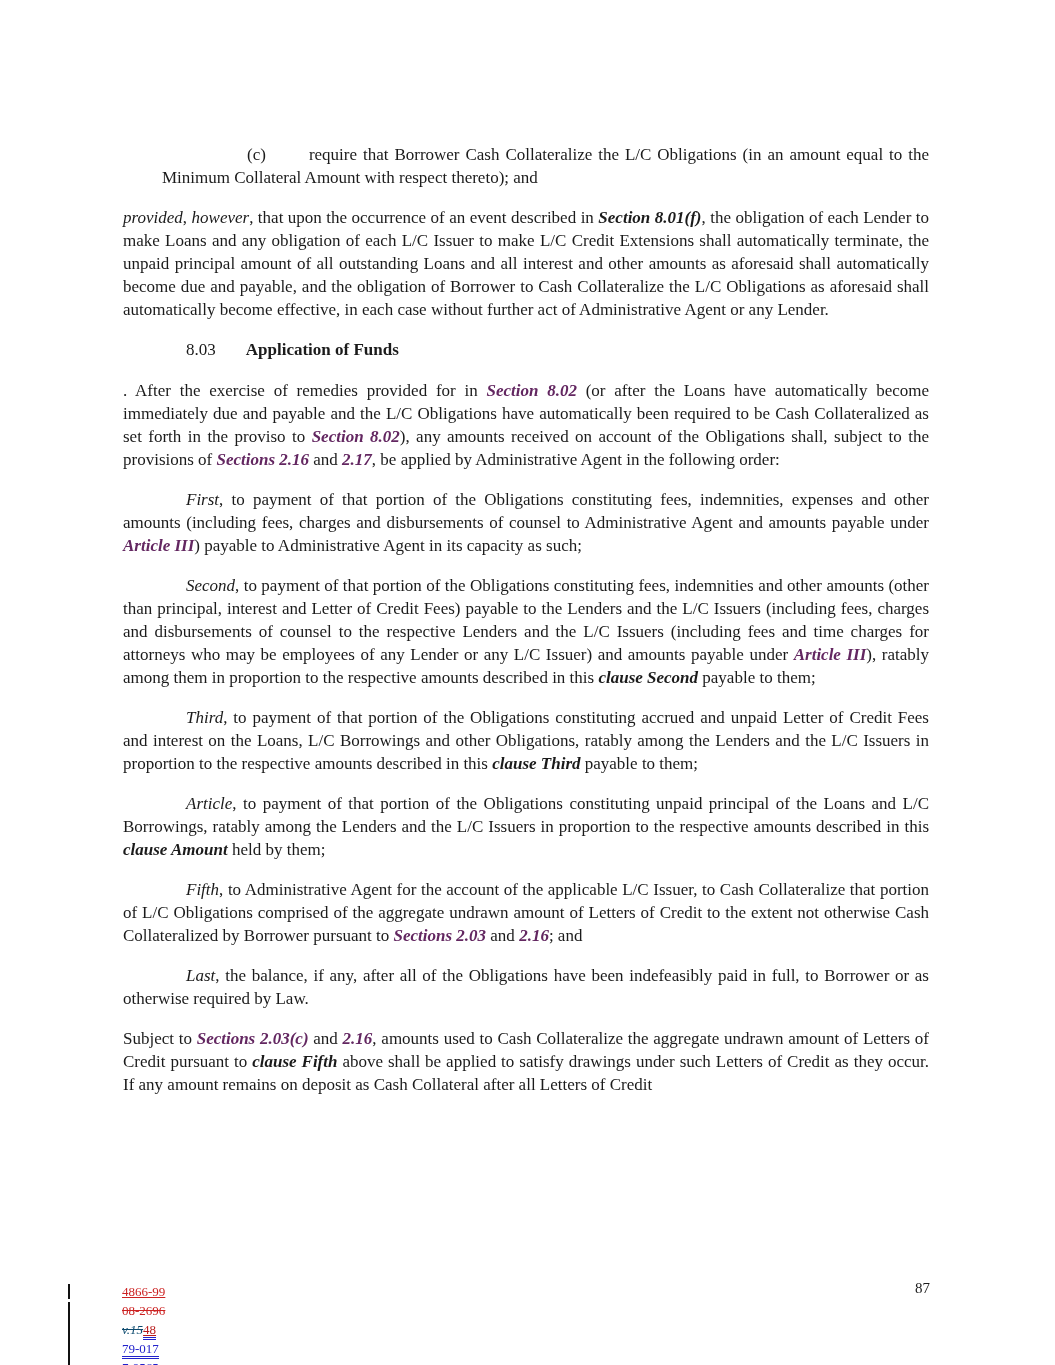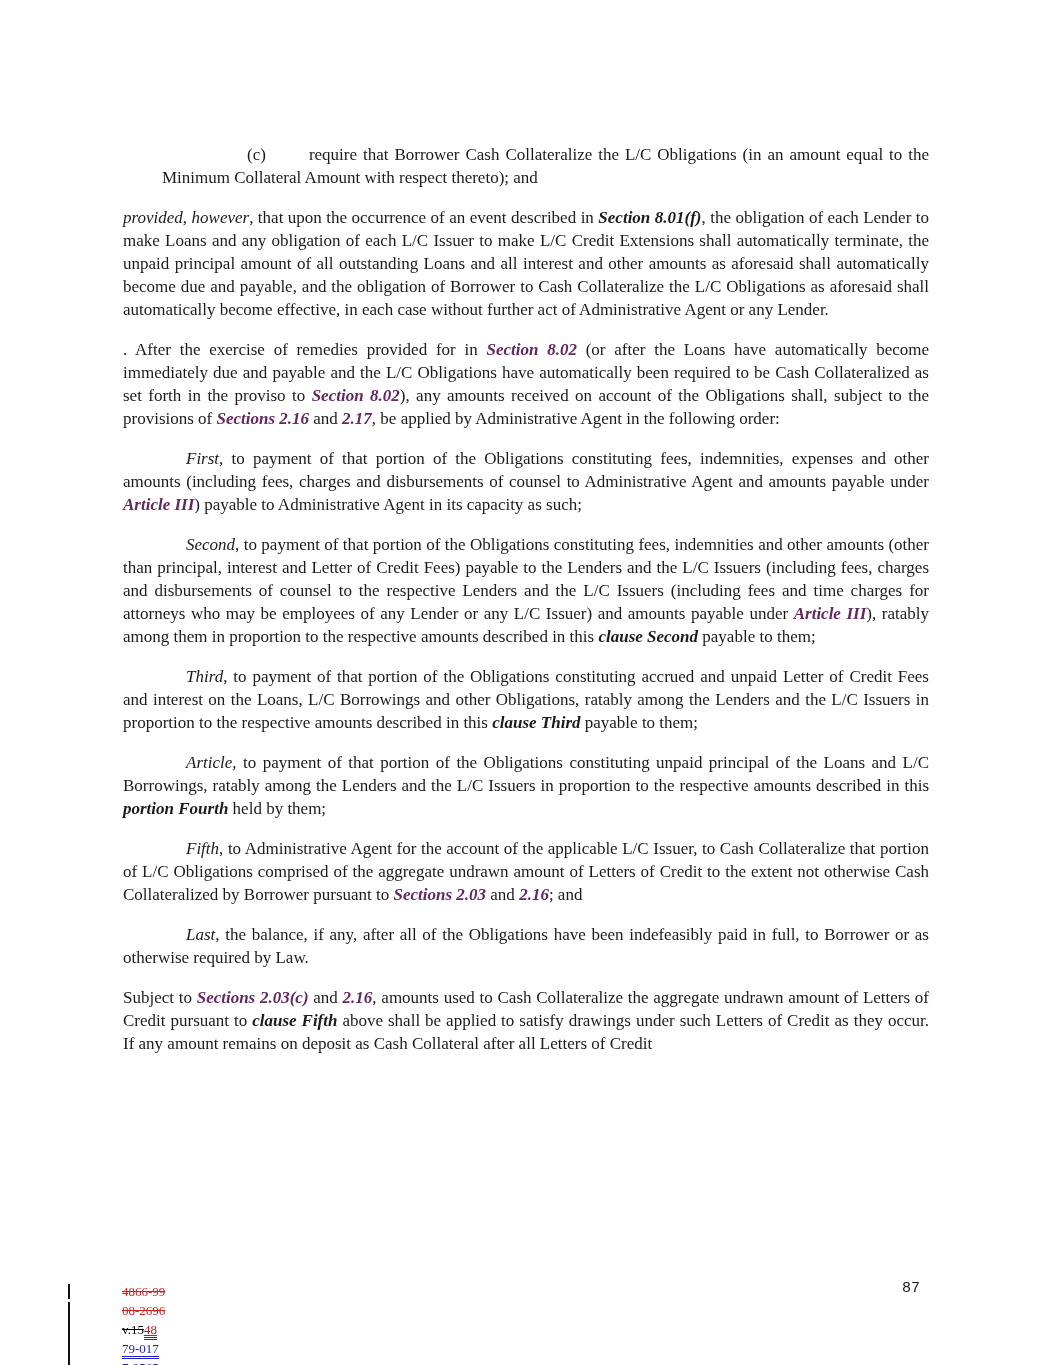"8.03 Application of Funds" p.para { html: none -> <p><span>8.03</span><span></span><span>Application of Funds</span></p> }
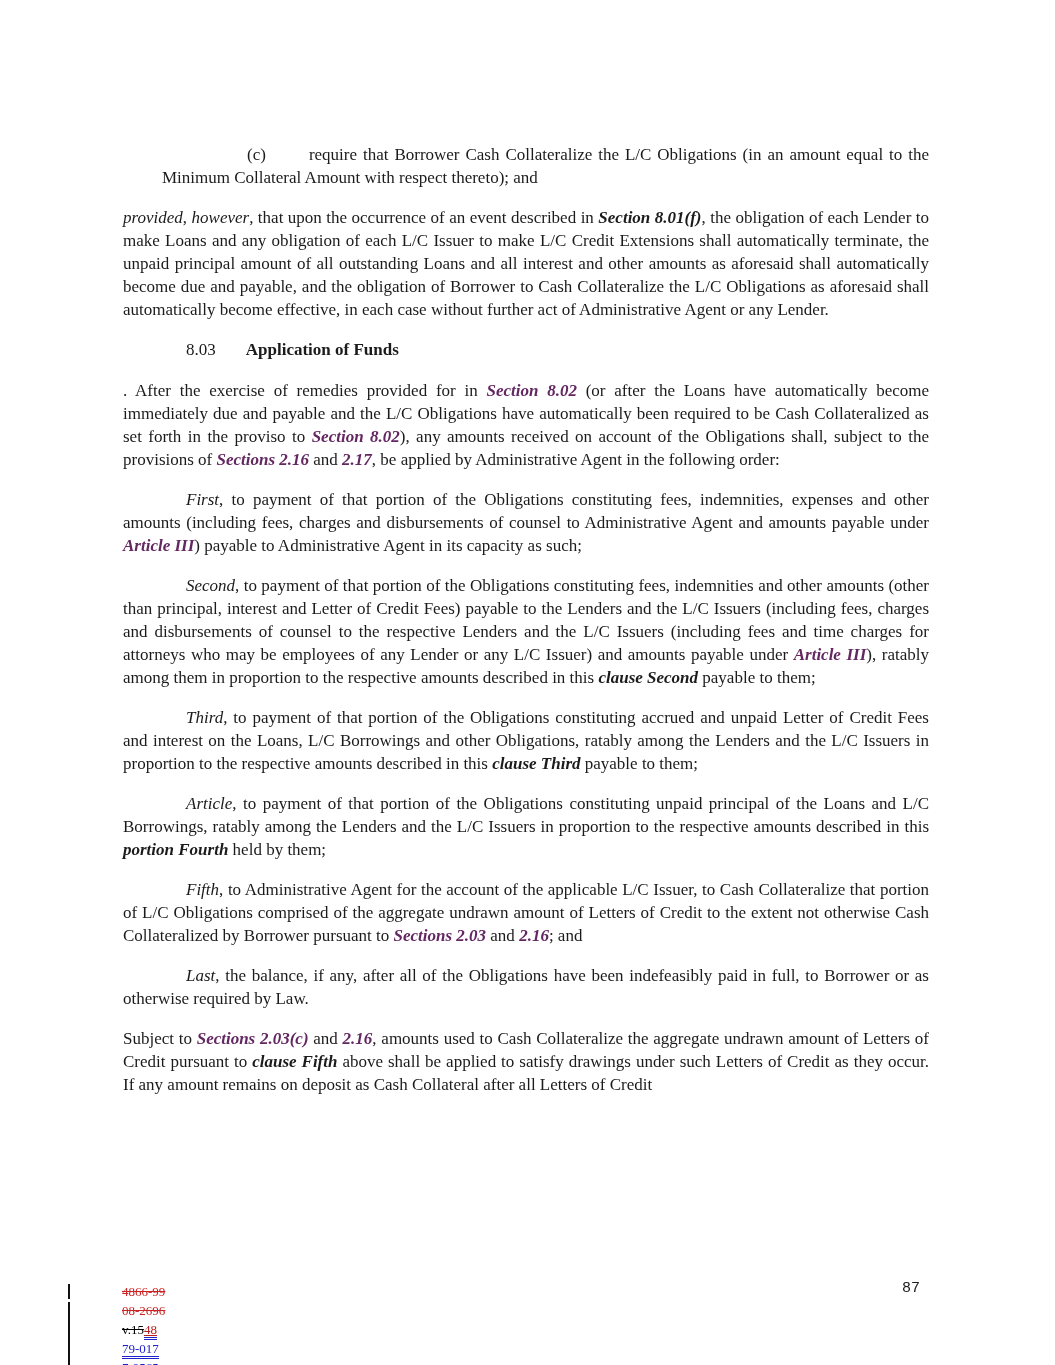"portion Fourth" span.run-bi { text: portion Fourth -> clause Amount }
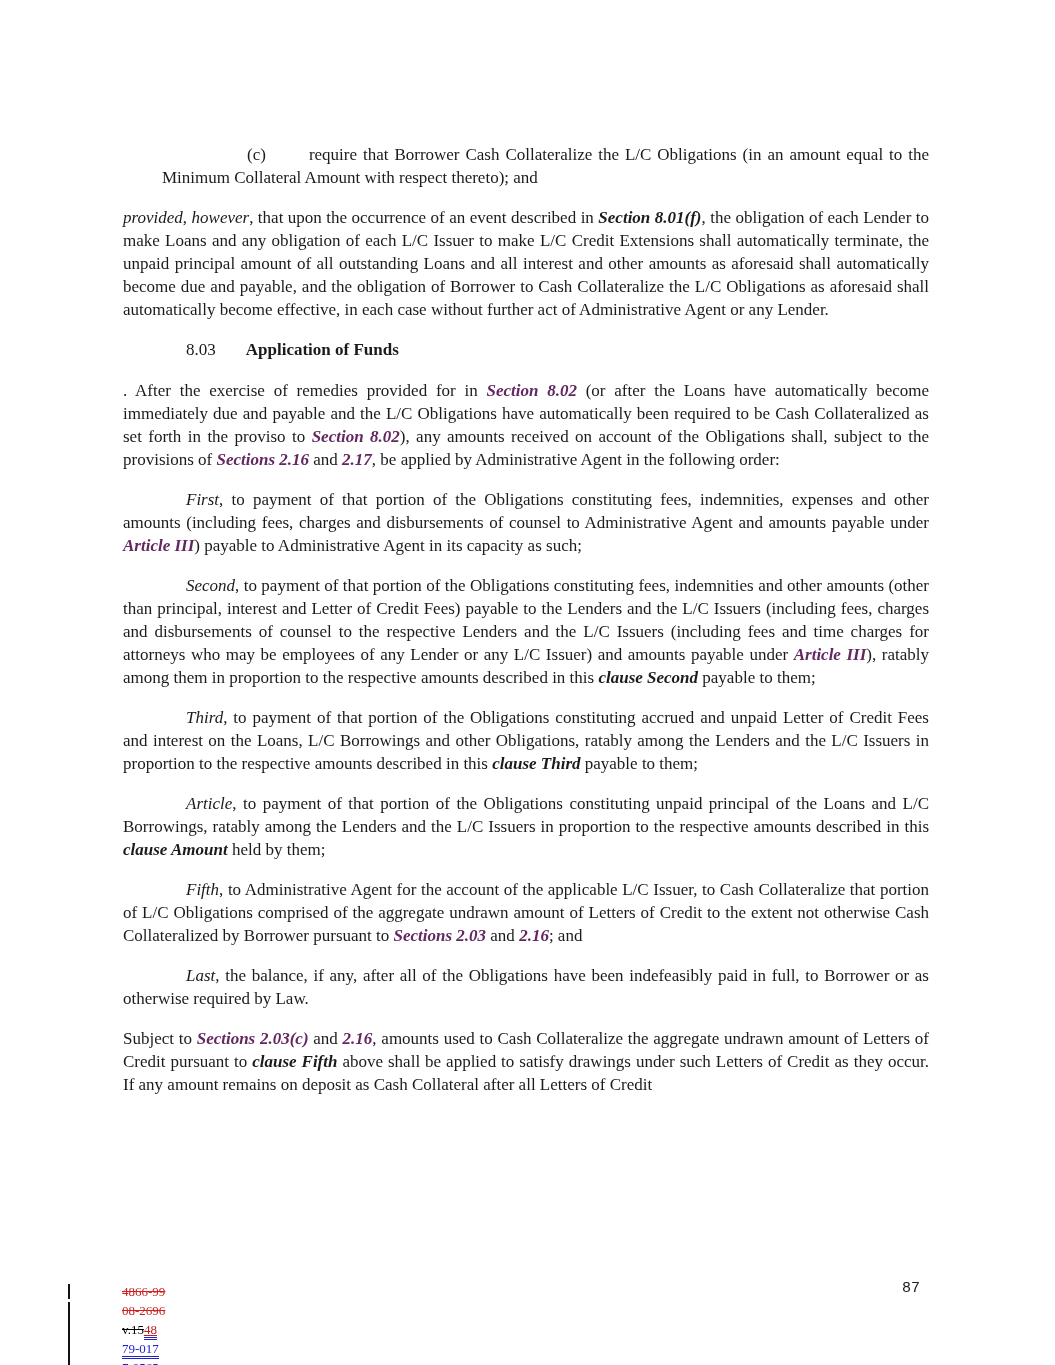"4866-99" span.run-del { text-decoration: none -> underline }
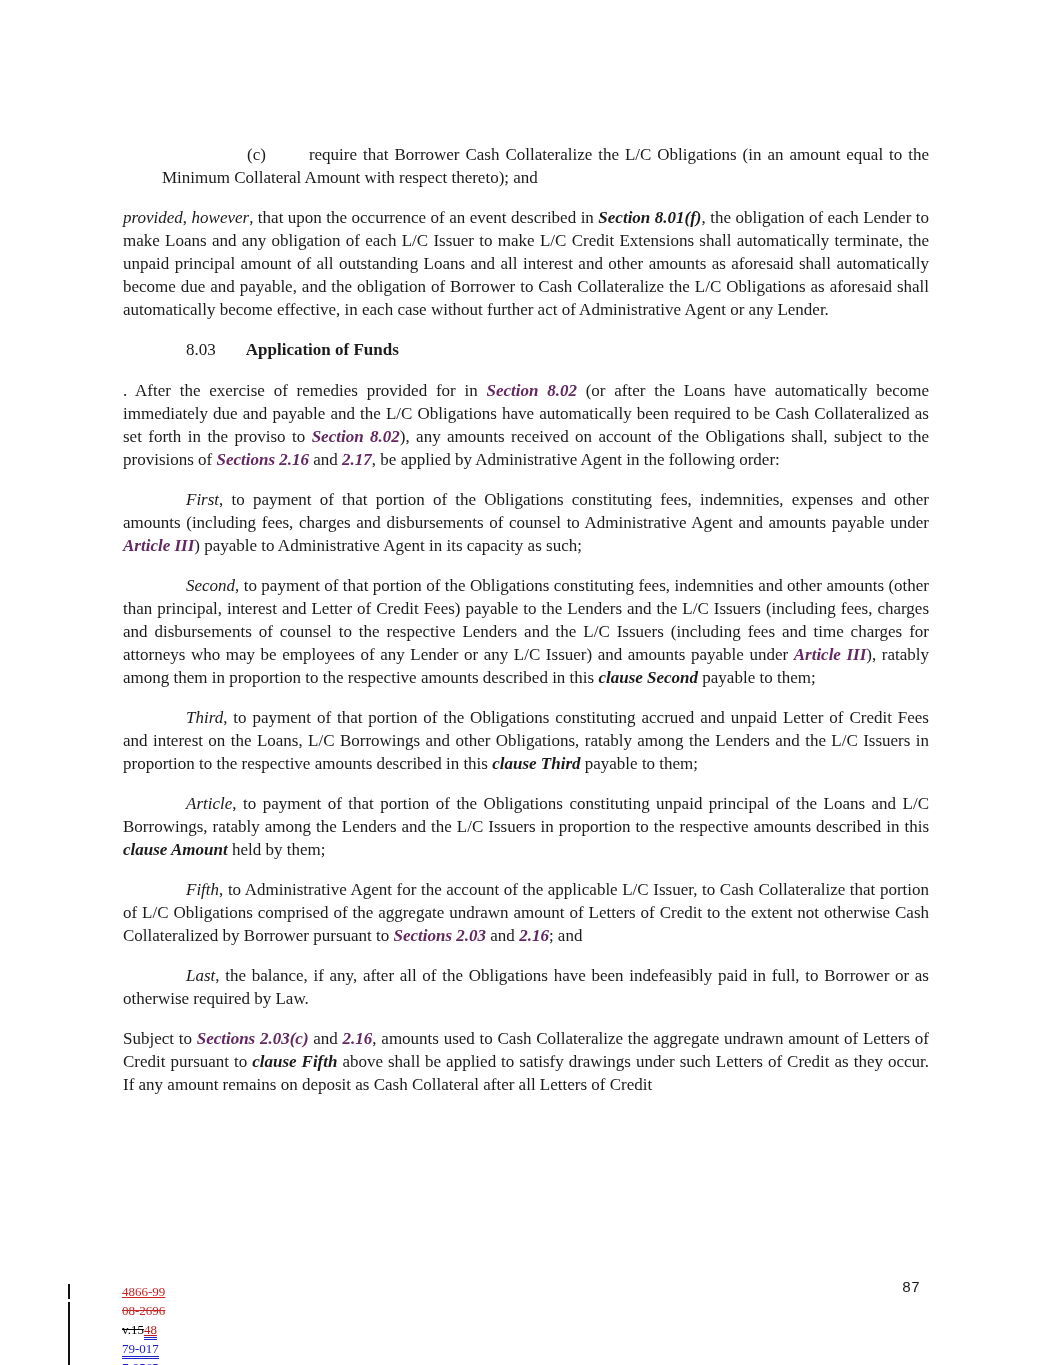"87" .page-number { font-family: Liberation Mono, monospace -> none; right: 135px -> 125px }
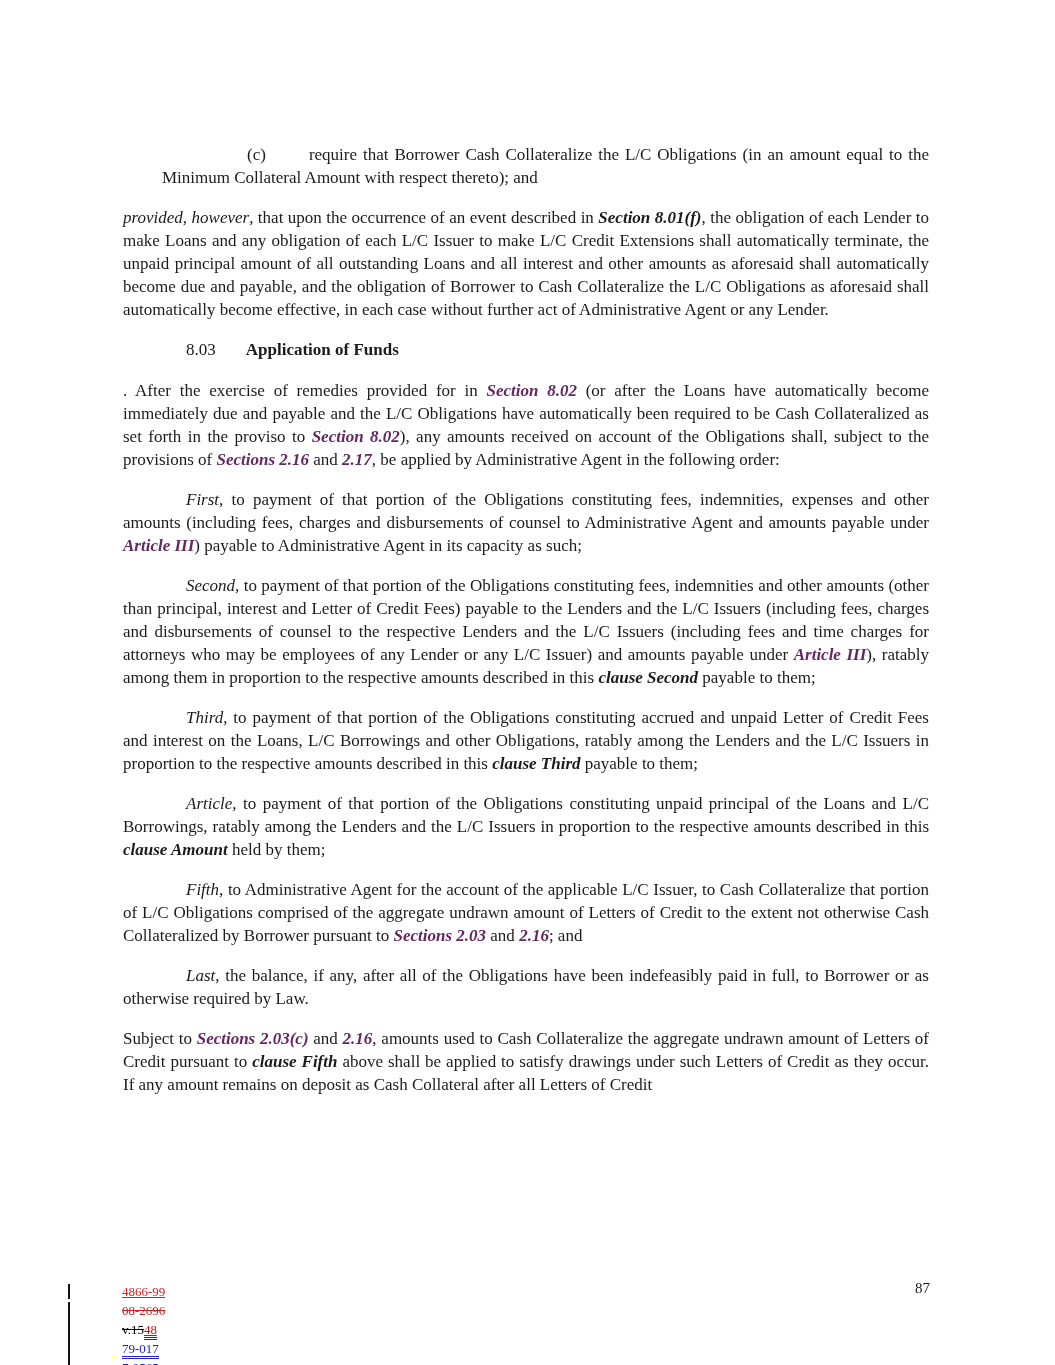"v.15" span.run-del { color: #000000 -> #0c4a6e; font-style: none -> italic }
